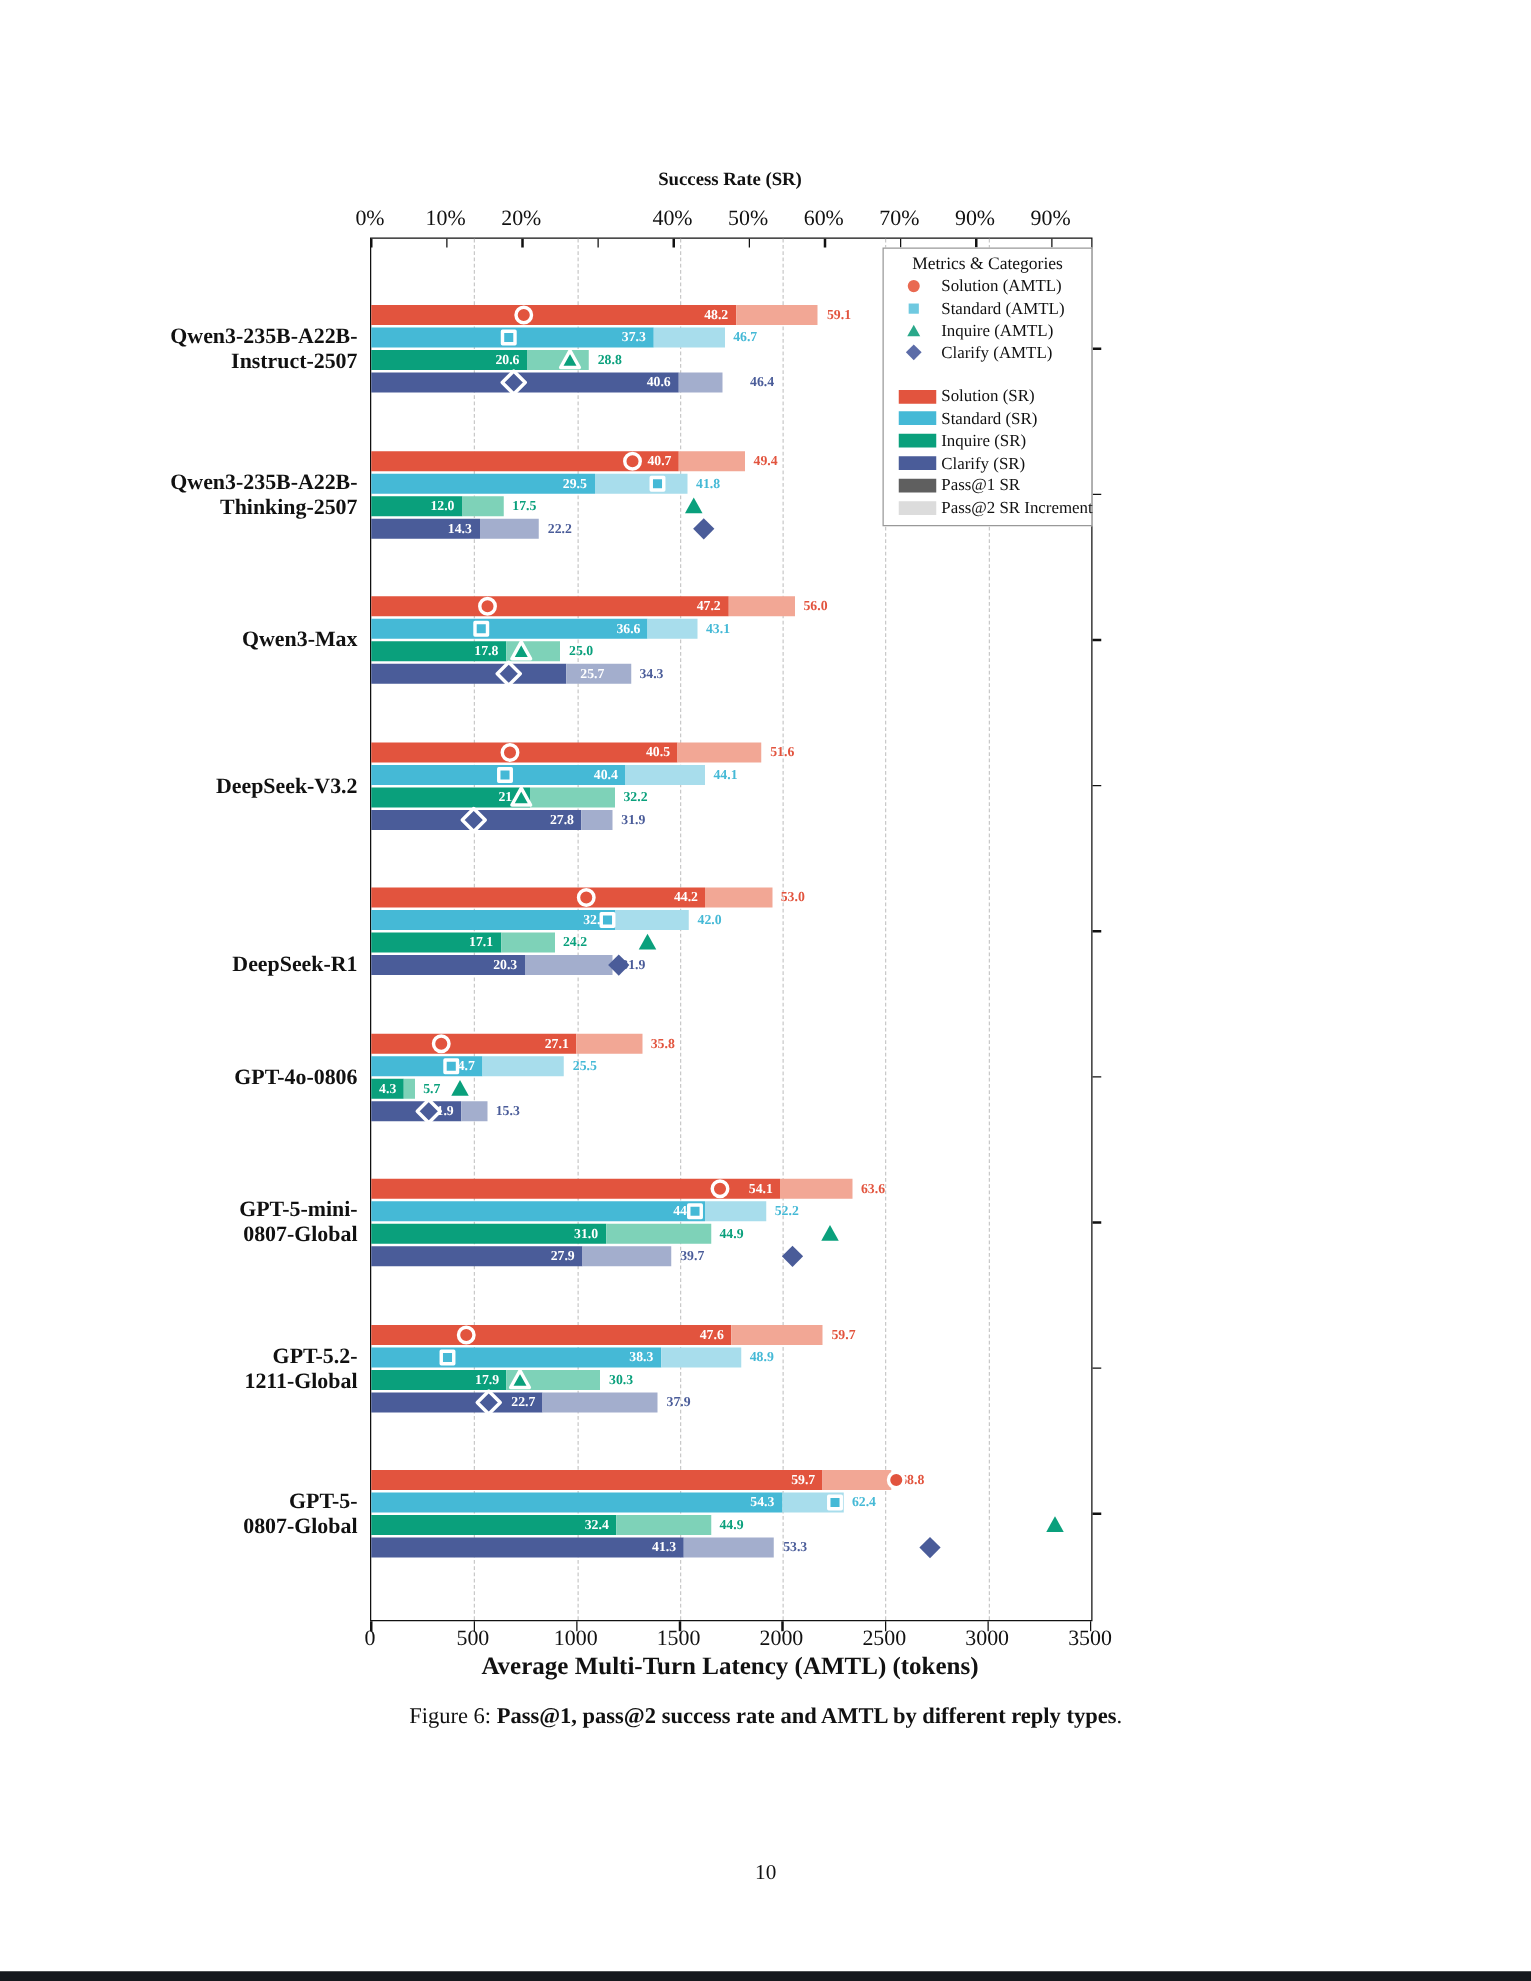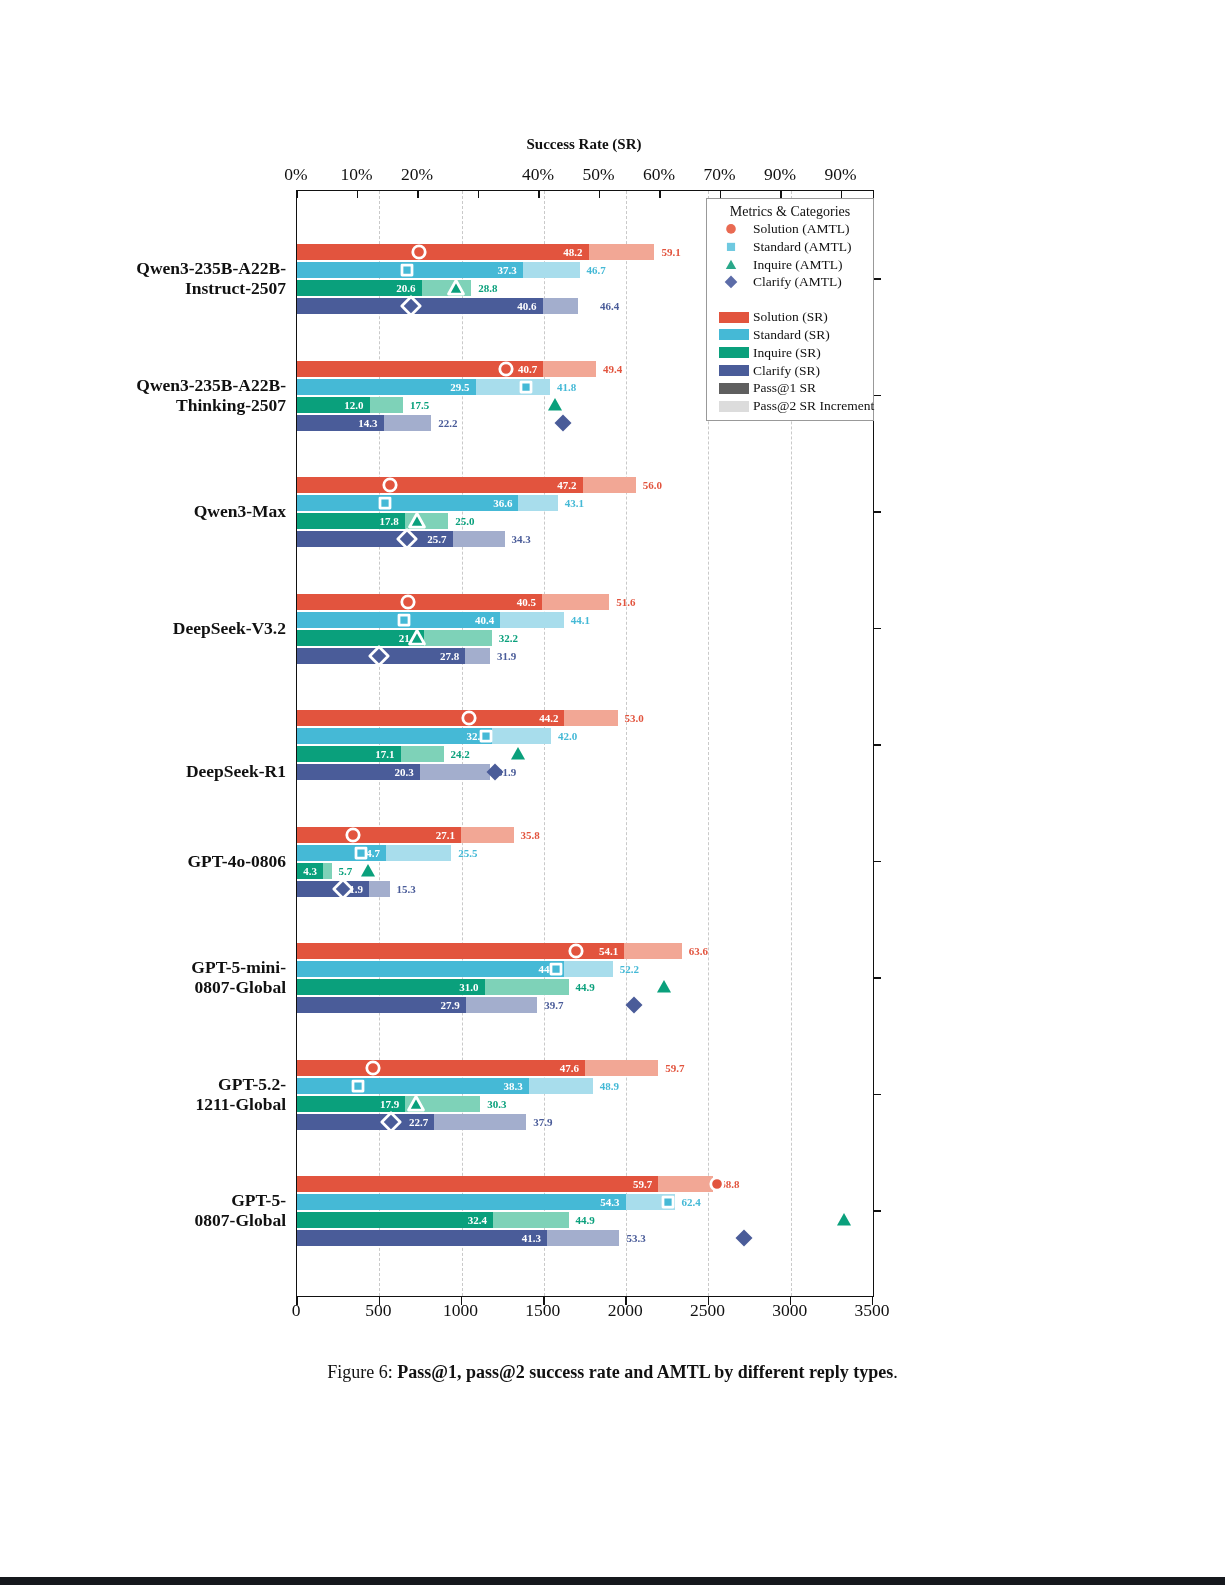"25.7" div.p1label { padding-left: none -> 37px }
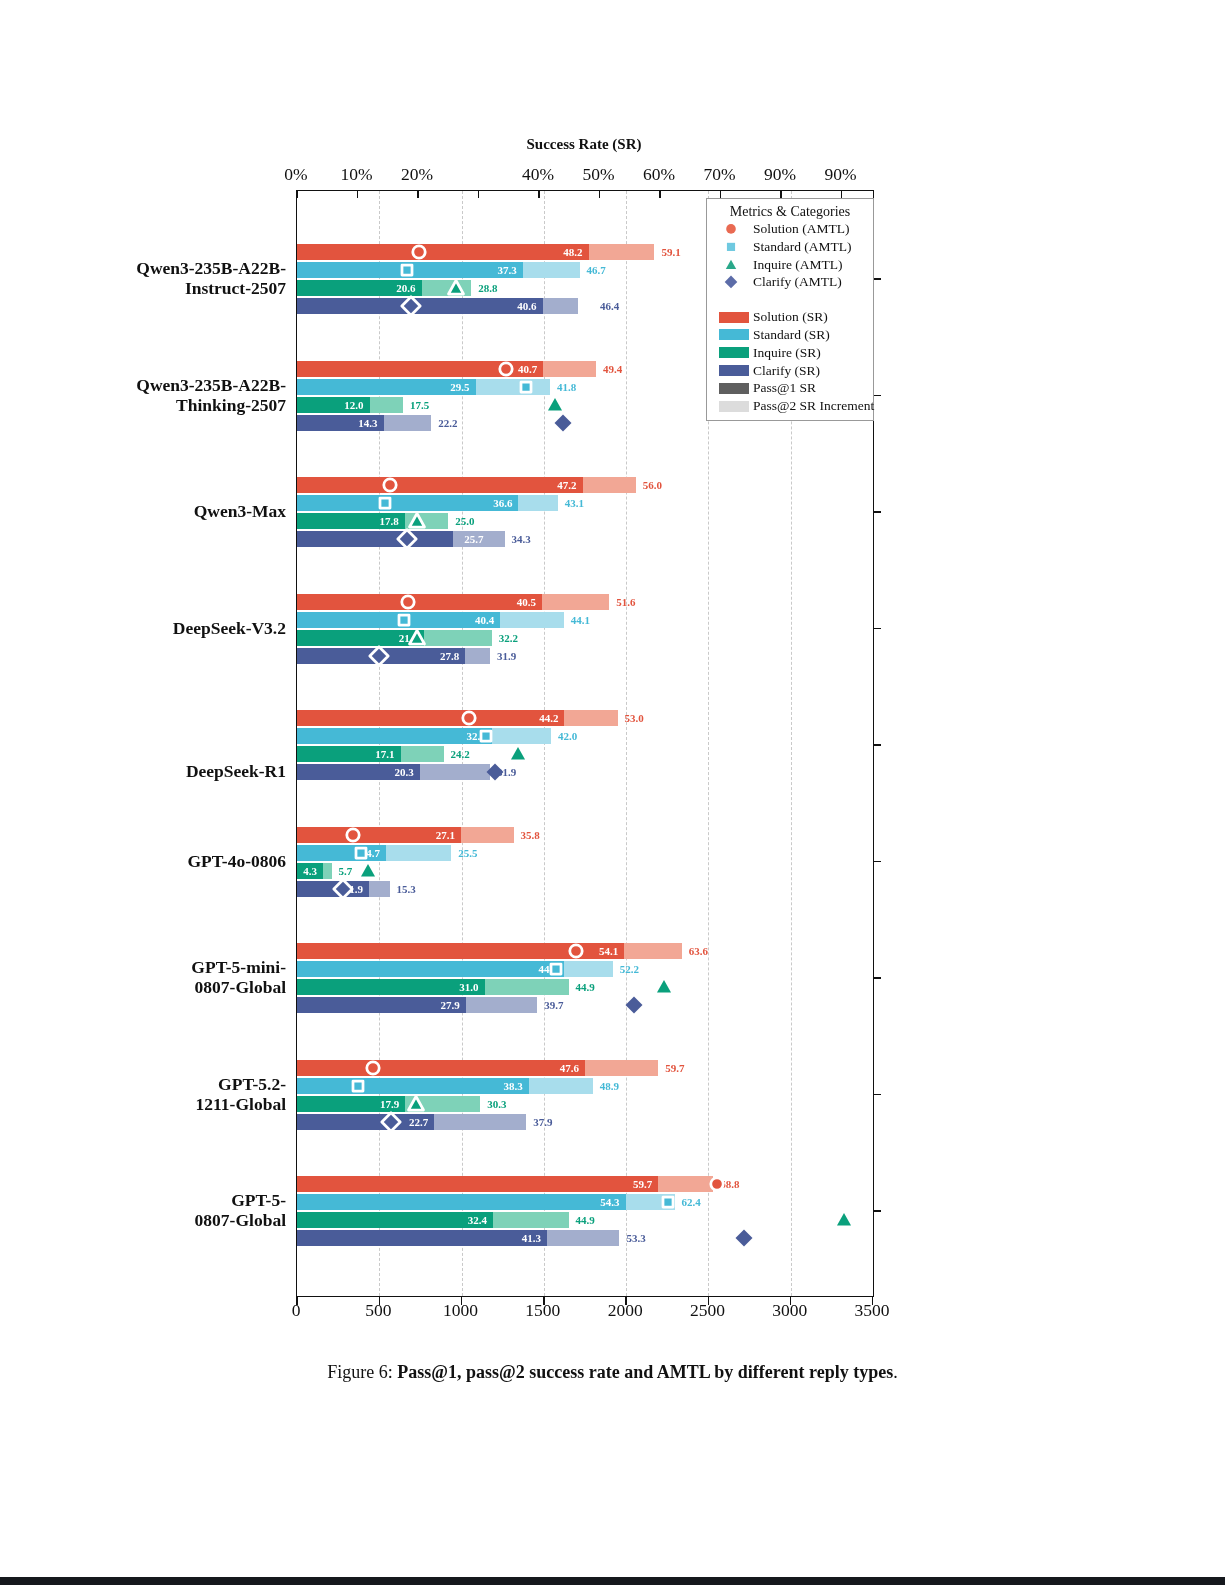"Average Multi-Turn Latency (AMTL)" div.xaxistitle { html: none -> <div>Average Multi-Turn Latency (AMTL) (tokens)</div> }
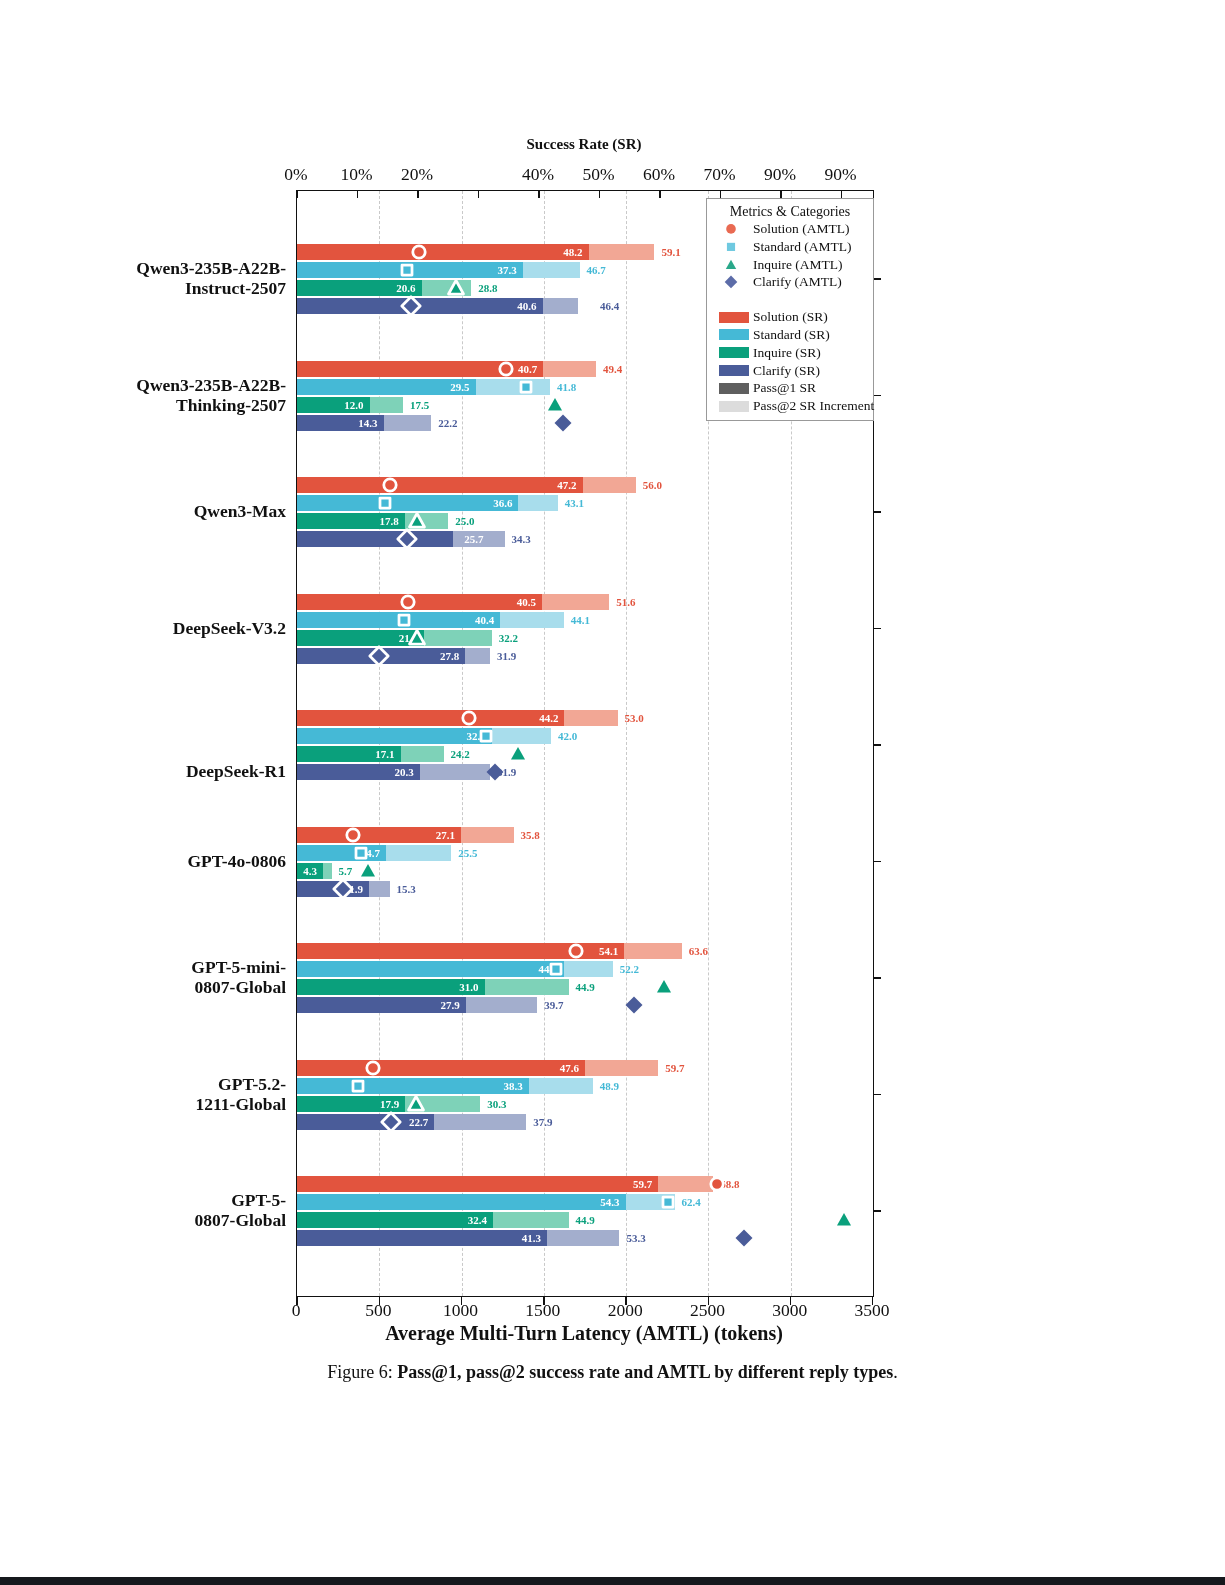"10" div.pagenum { html: none -> <div>10</div> }
